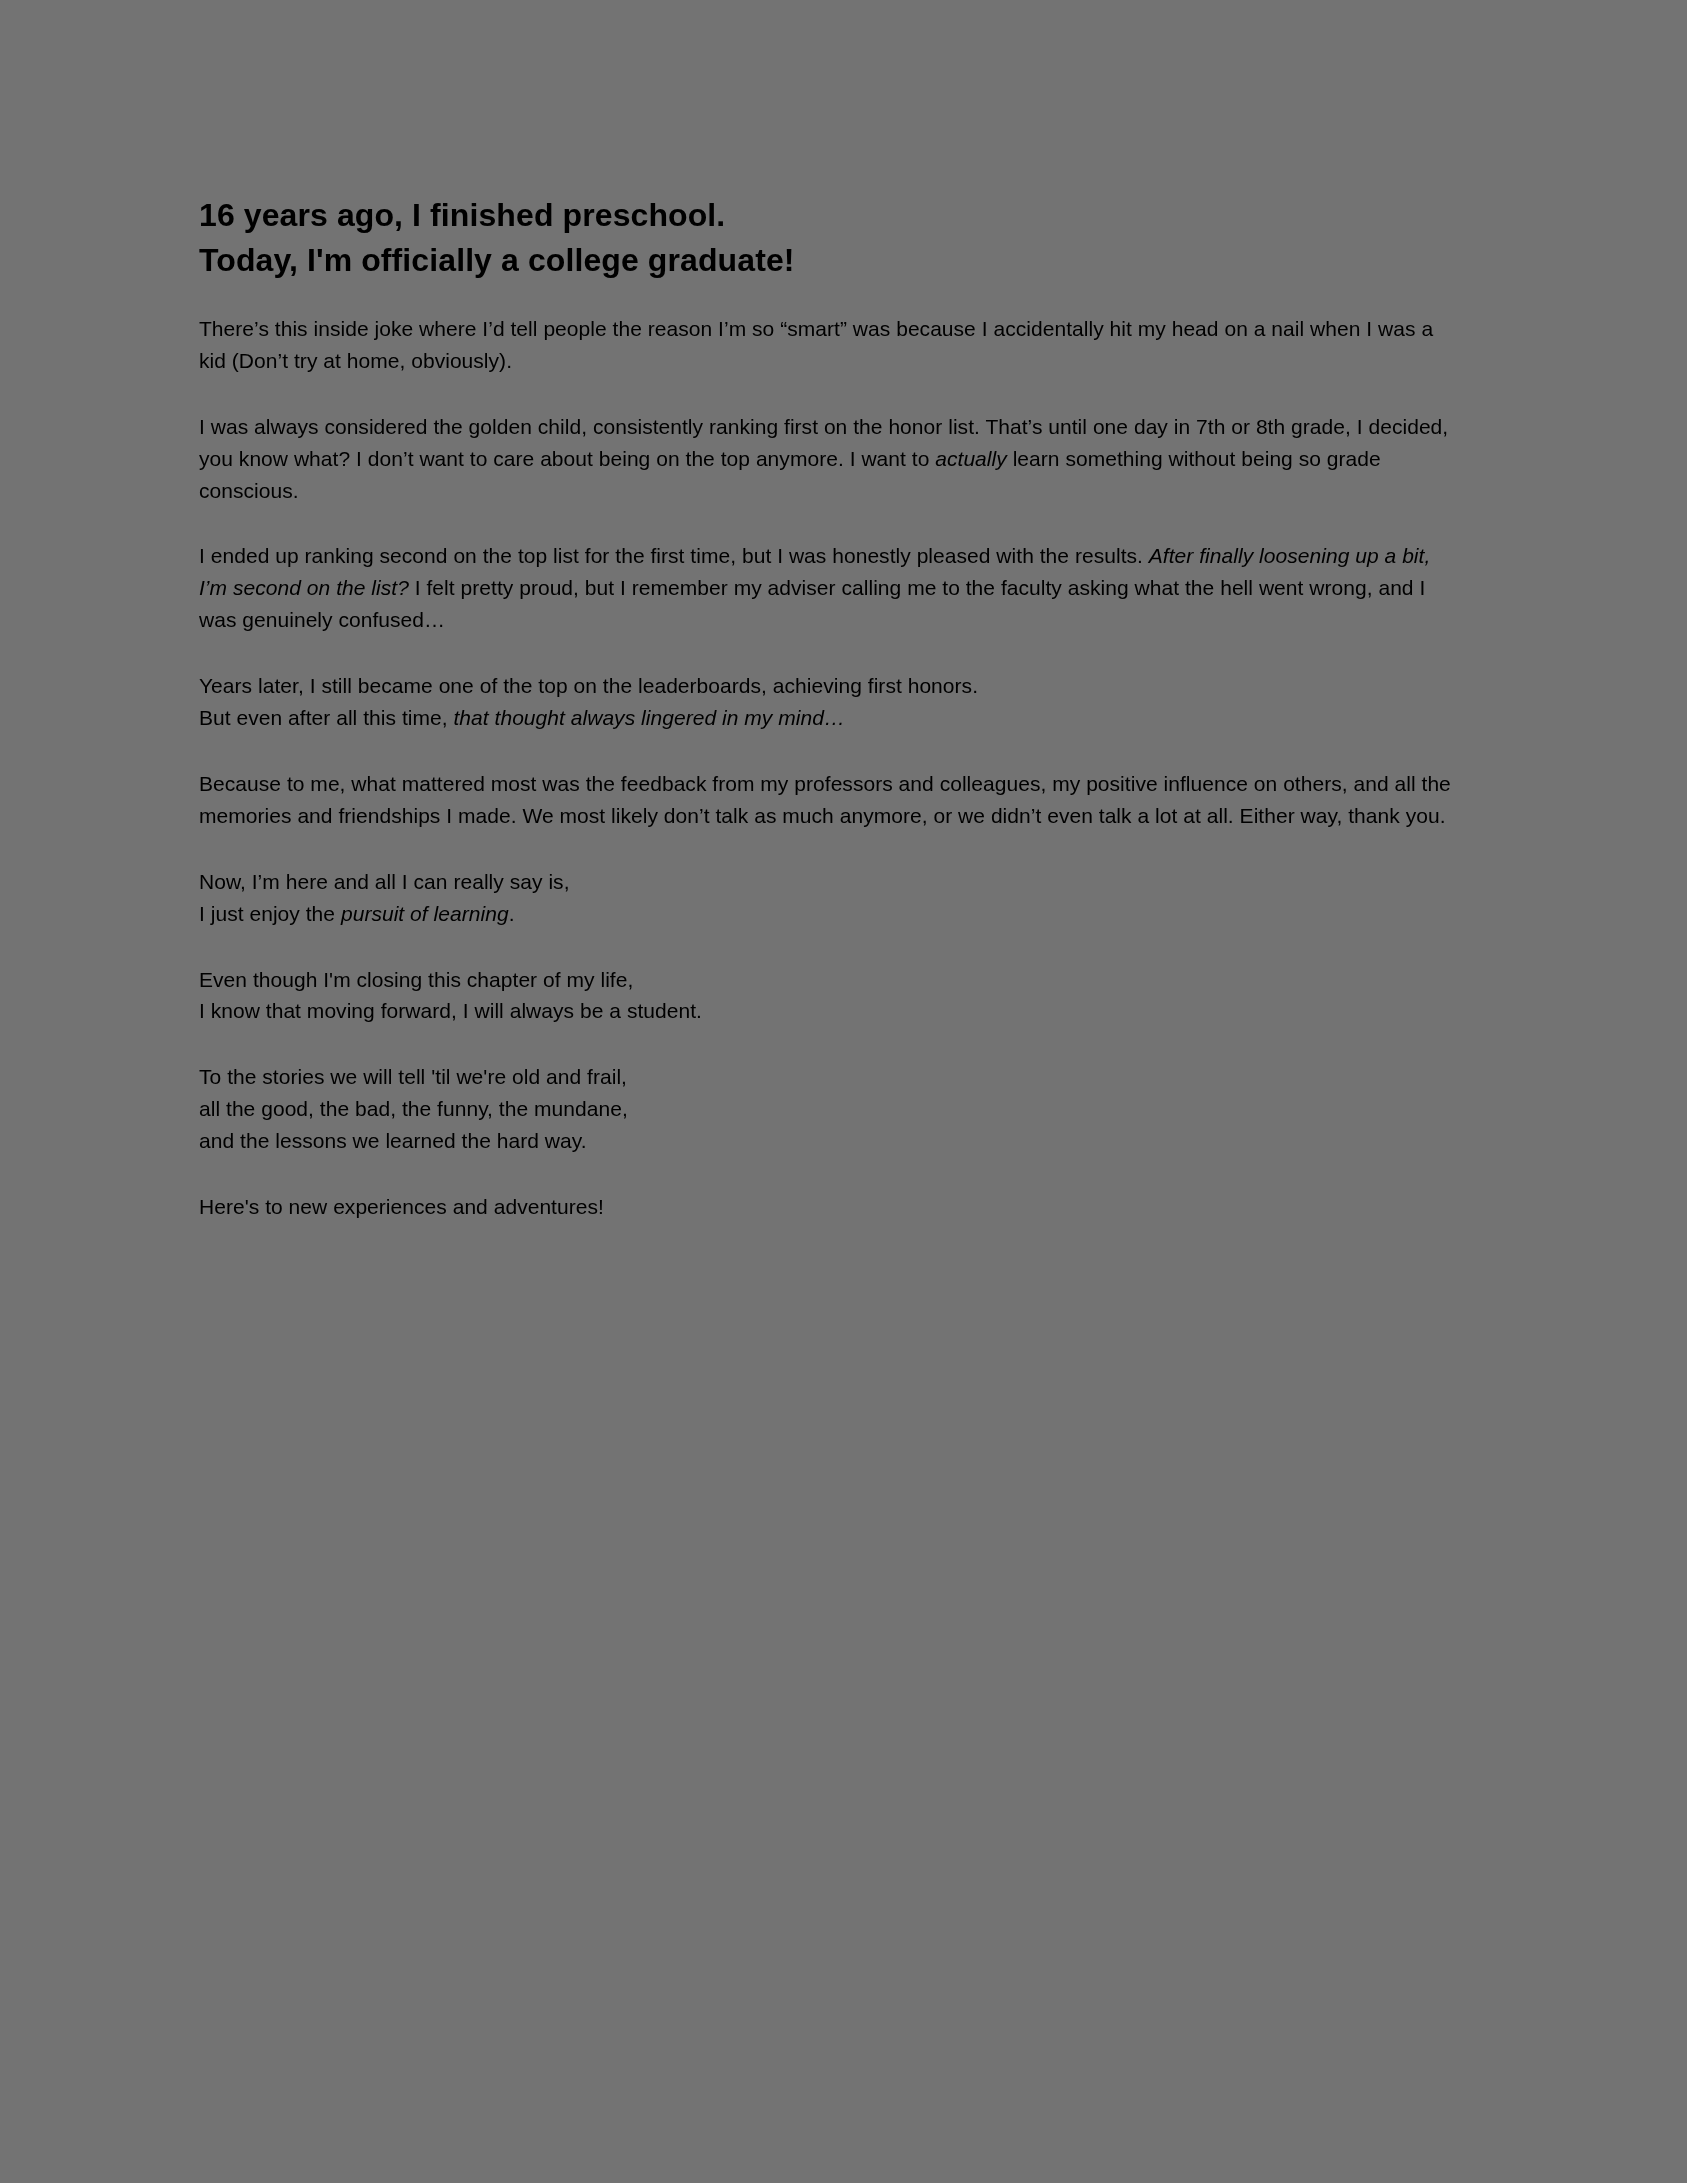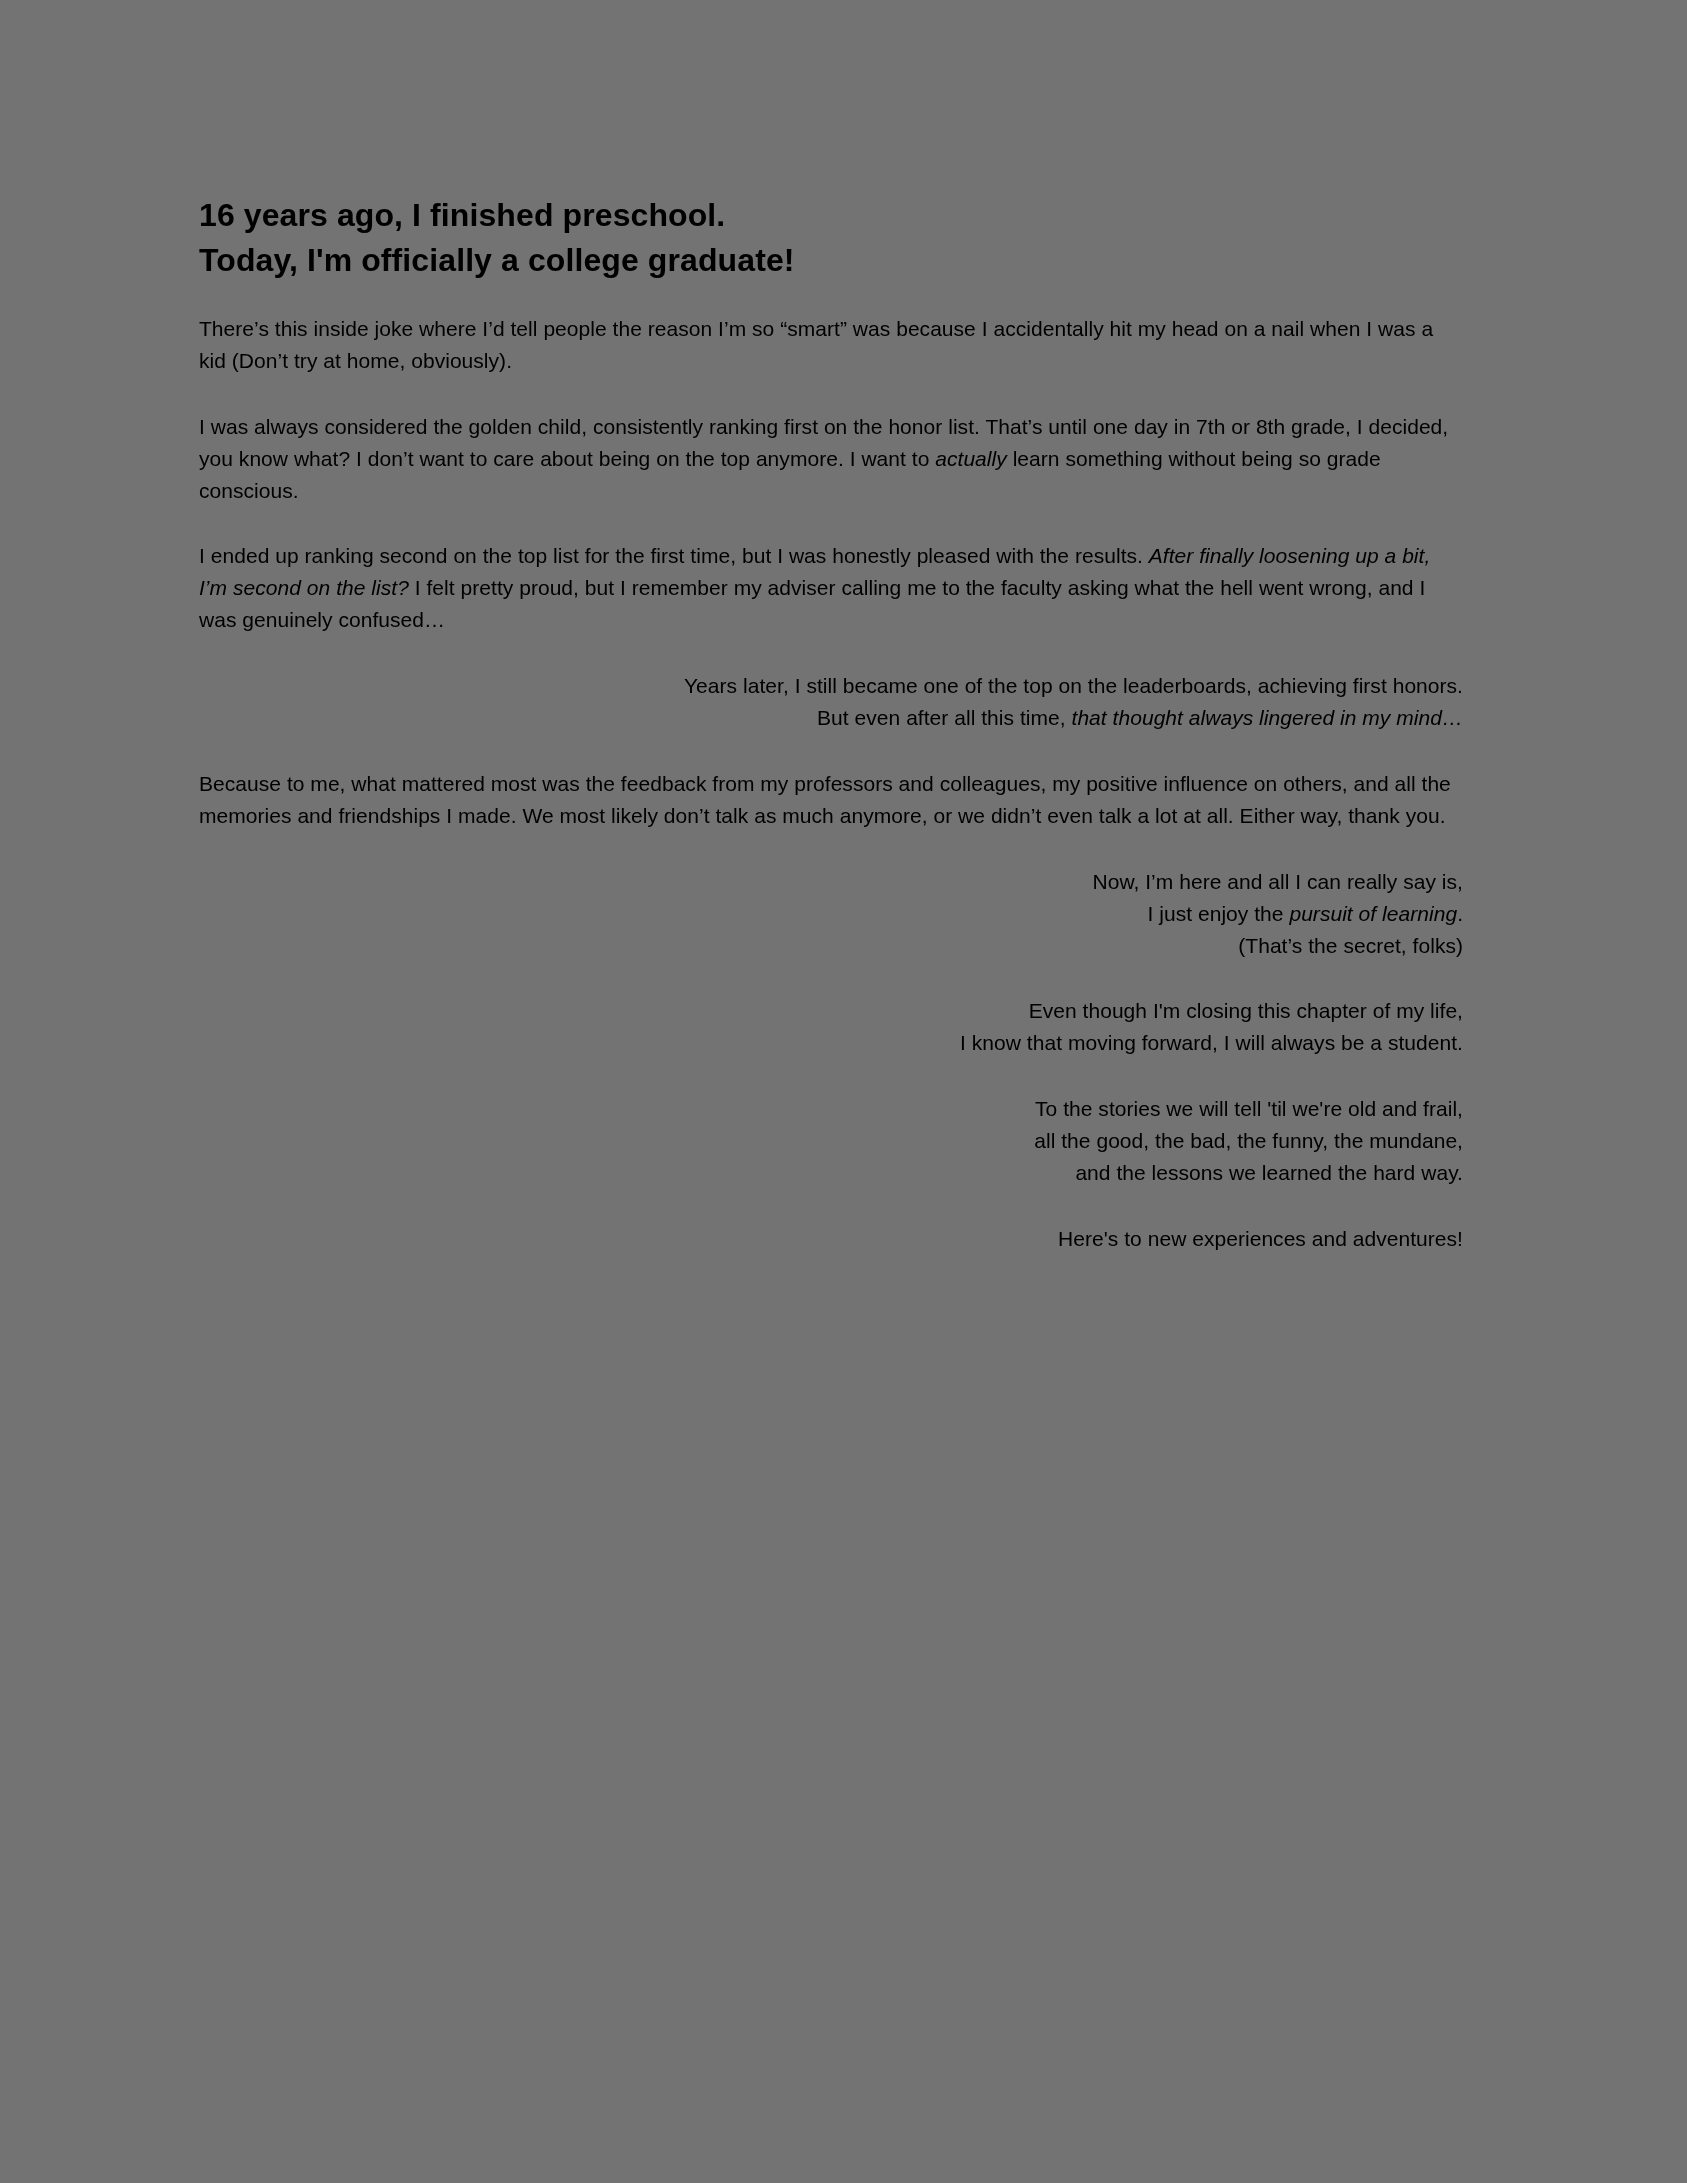"Years later, I still became" .stanza .sline { text-align: right -> none }
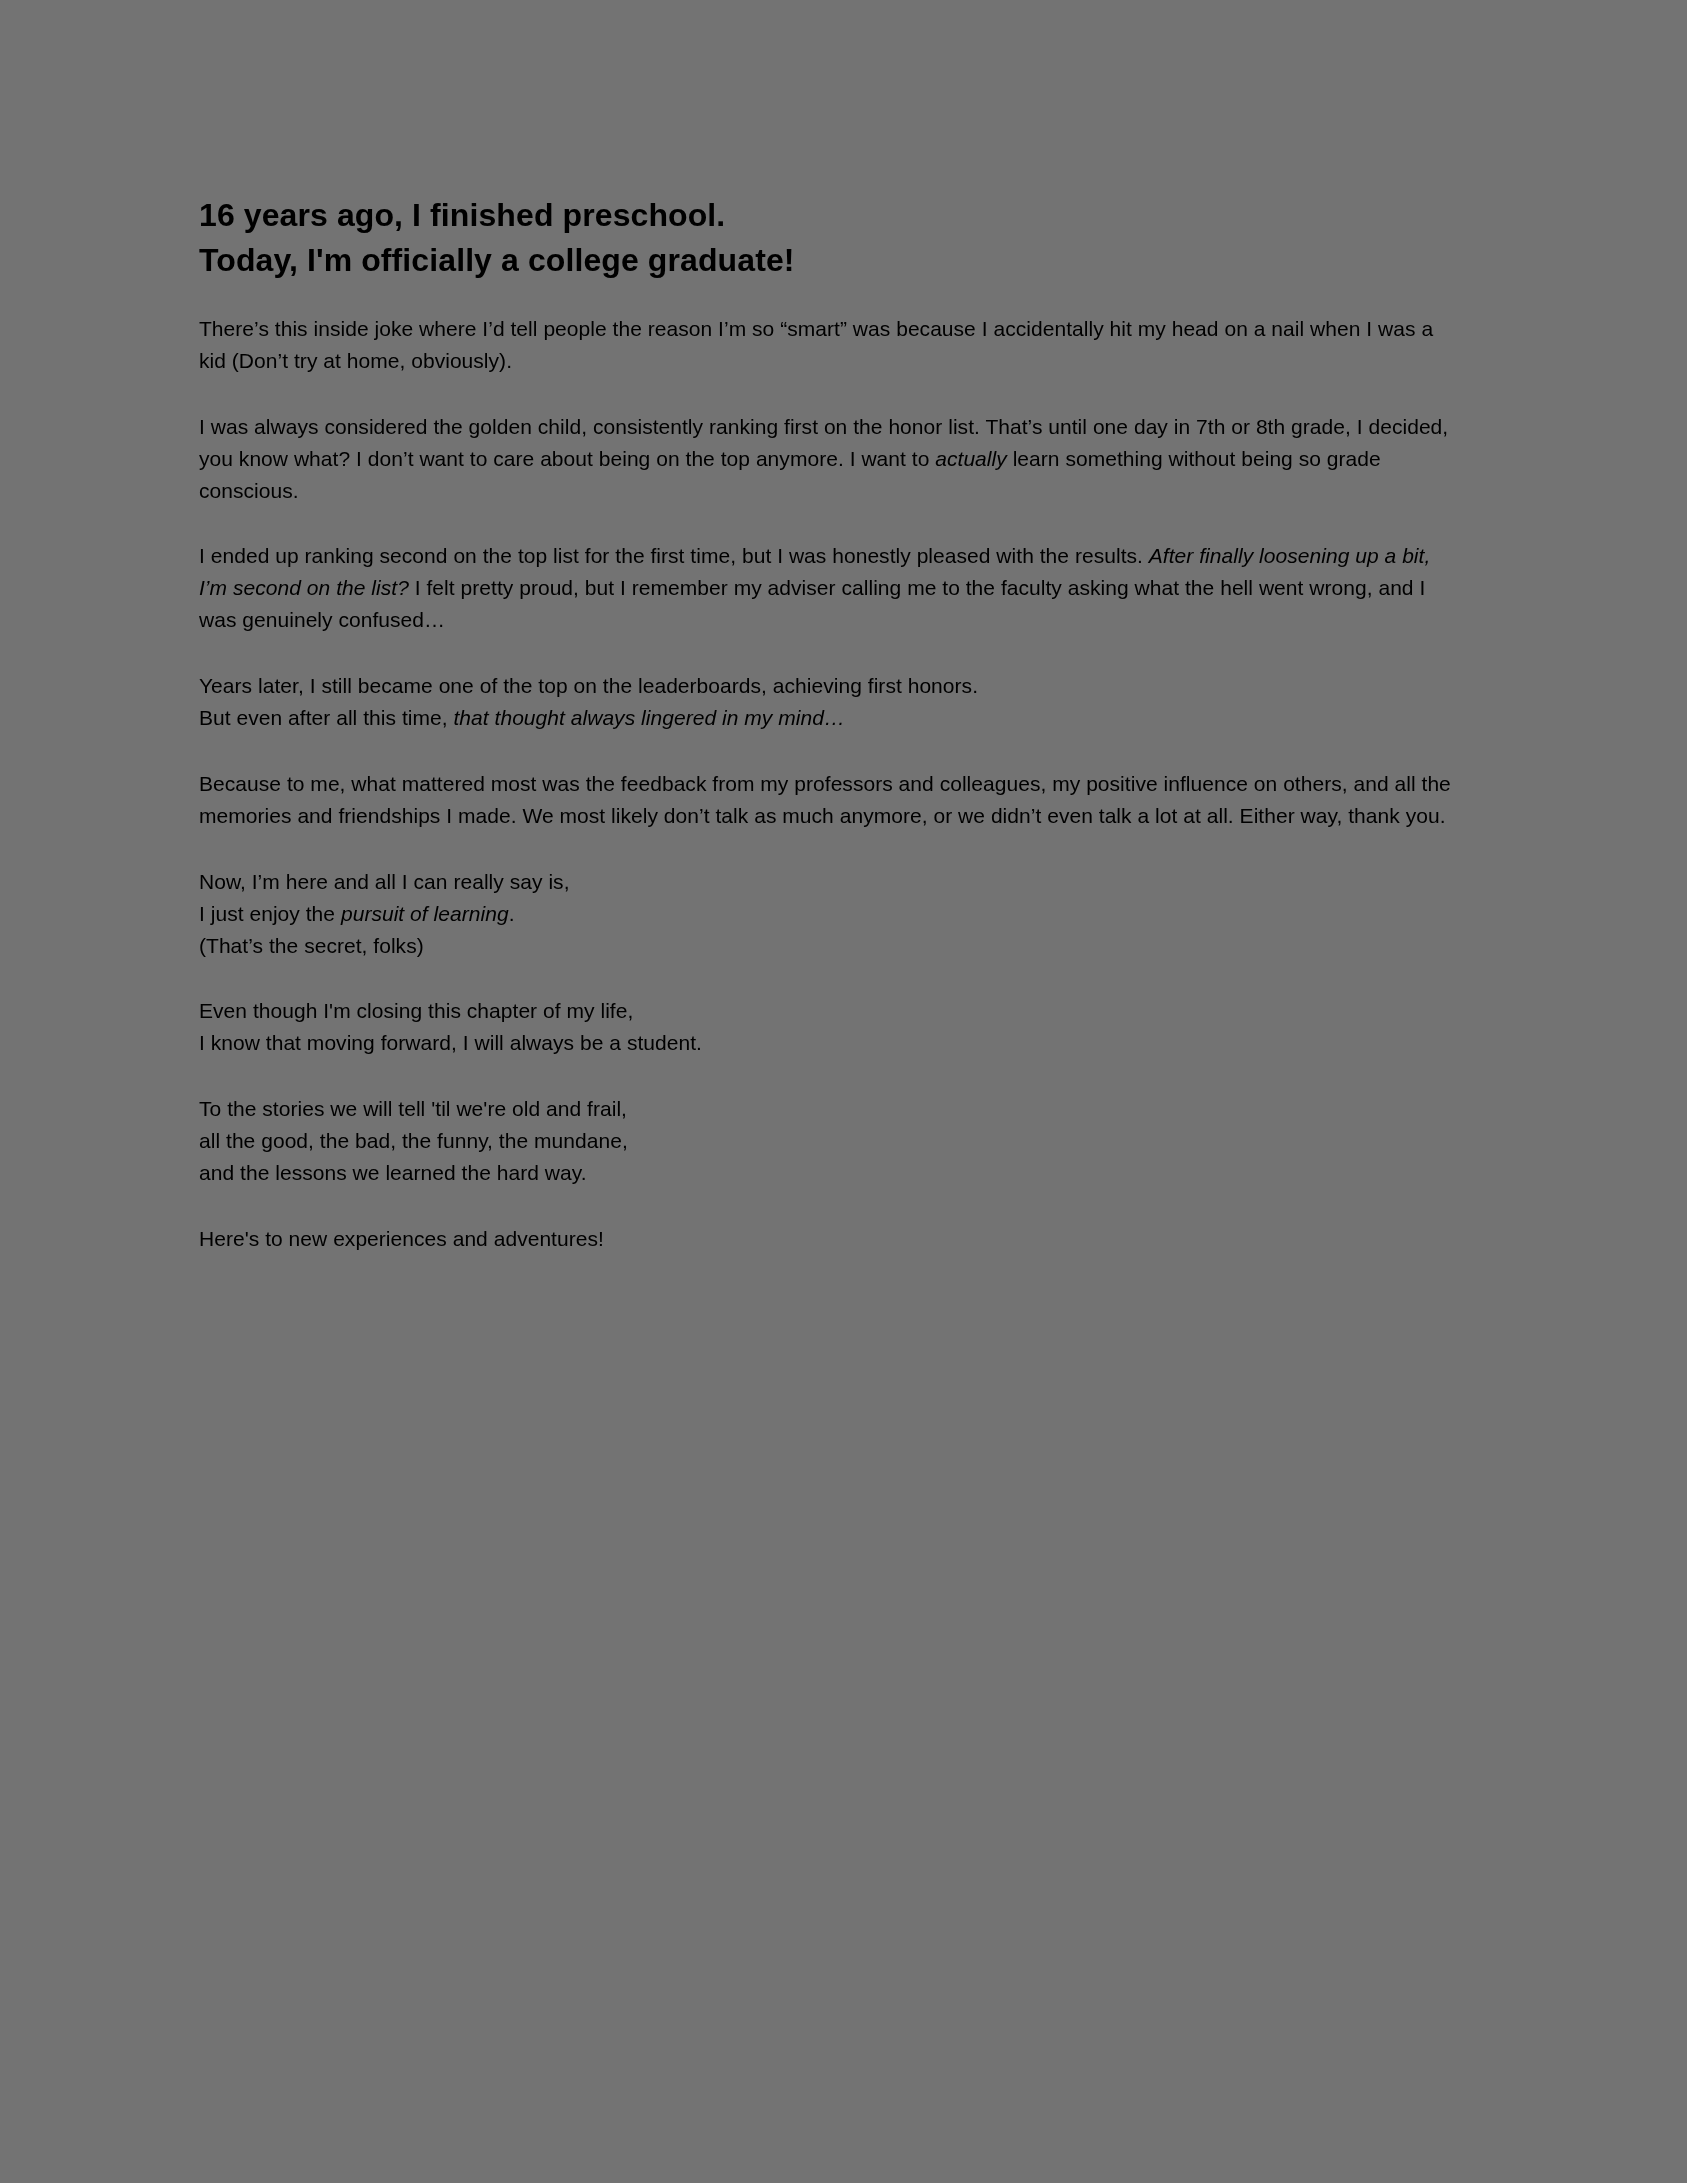"(That’s the secret, folks)" span.sline { html: <span><span>(That’s the secret, folks)</span></span> -> none }
